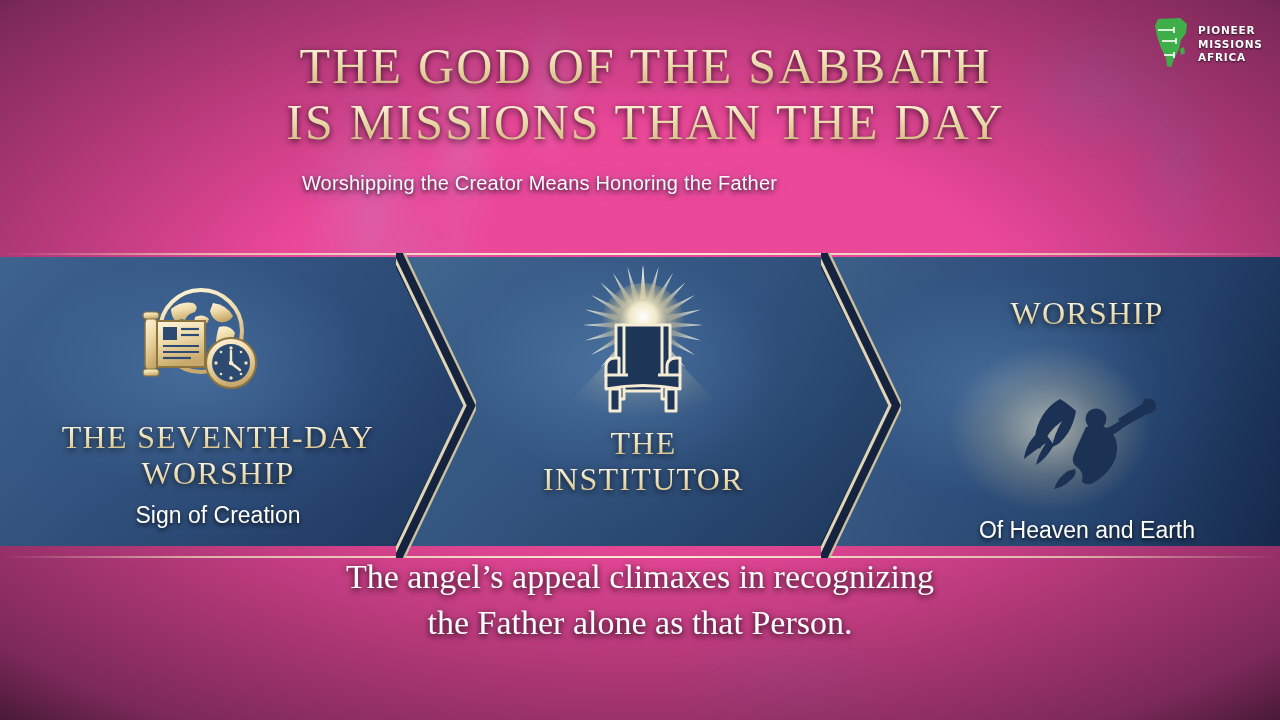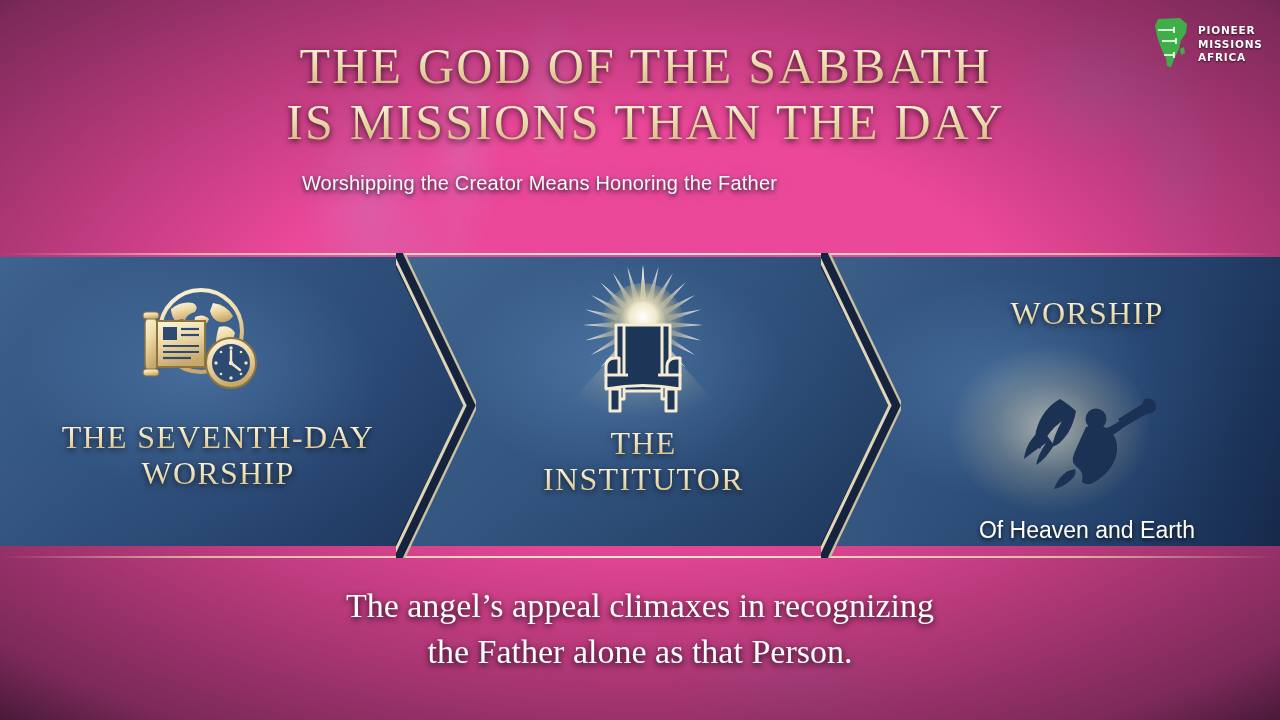"Sign of Creation" div.p-sub { html: none -> <div>Sign of Creation</div> }
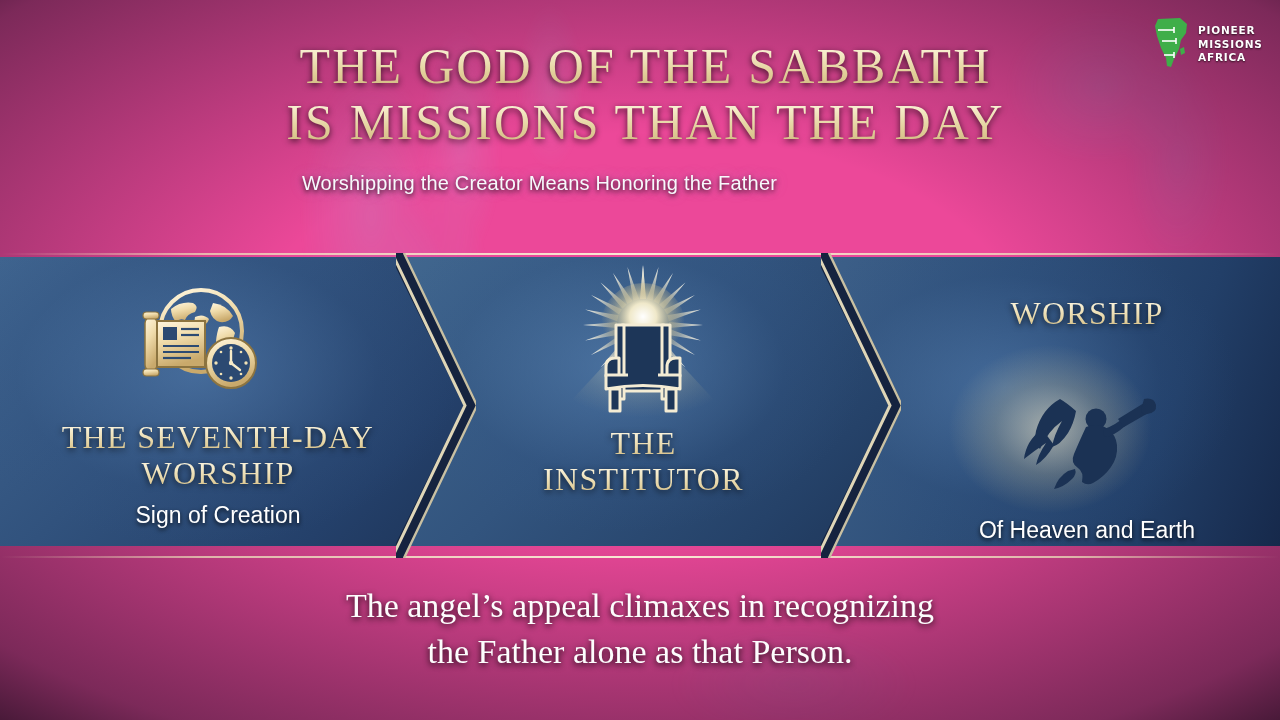"The angel’s appeal climaxes in" .caption { top: 583px -> 554px }
